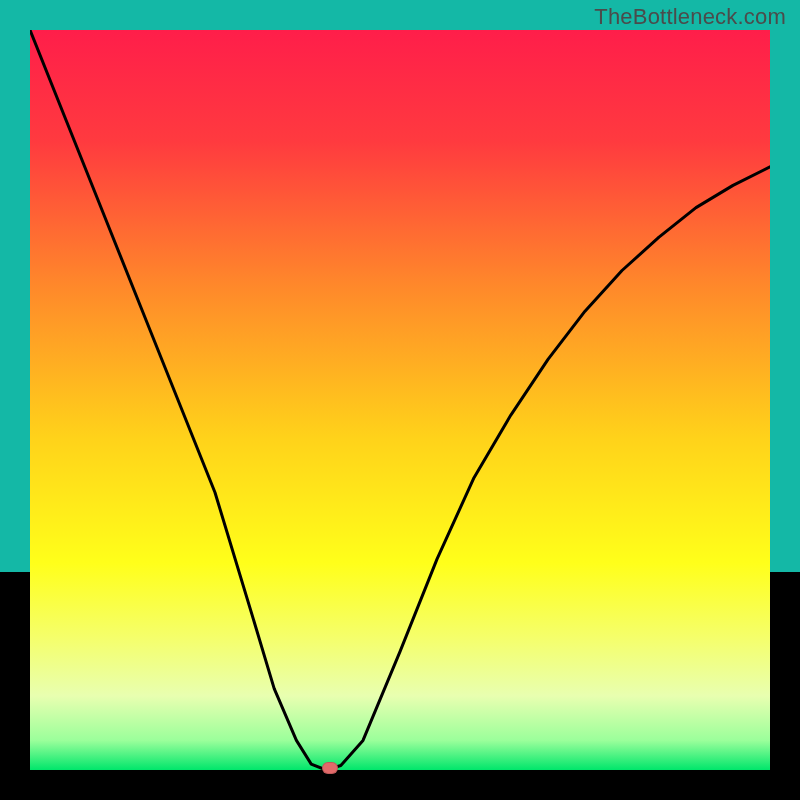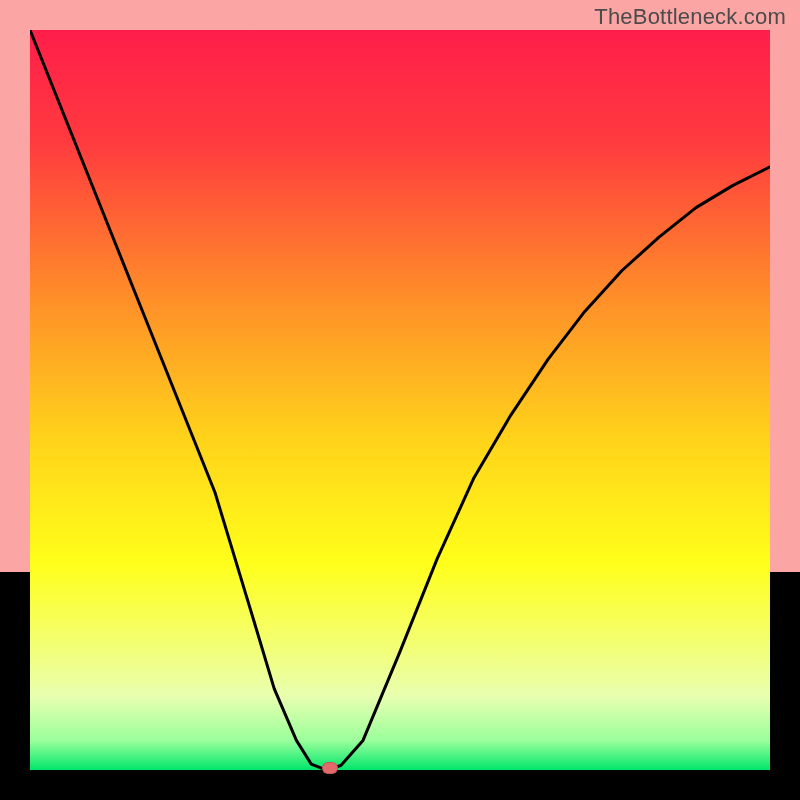"TheBottleneck.com" .frame { background: #fca5a5 -> #14b8a6 }
